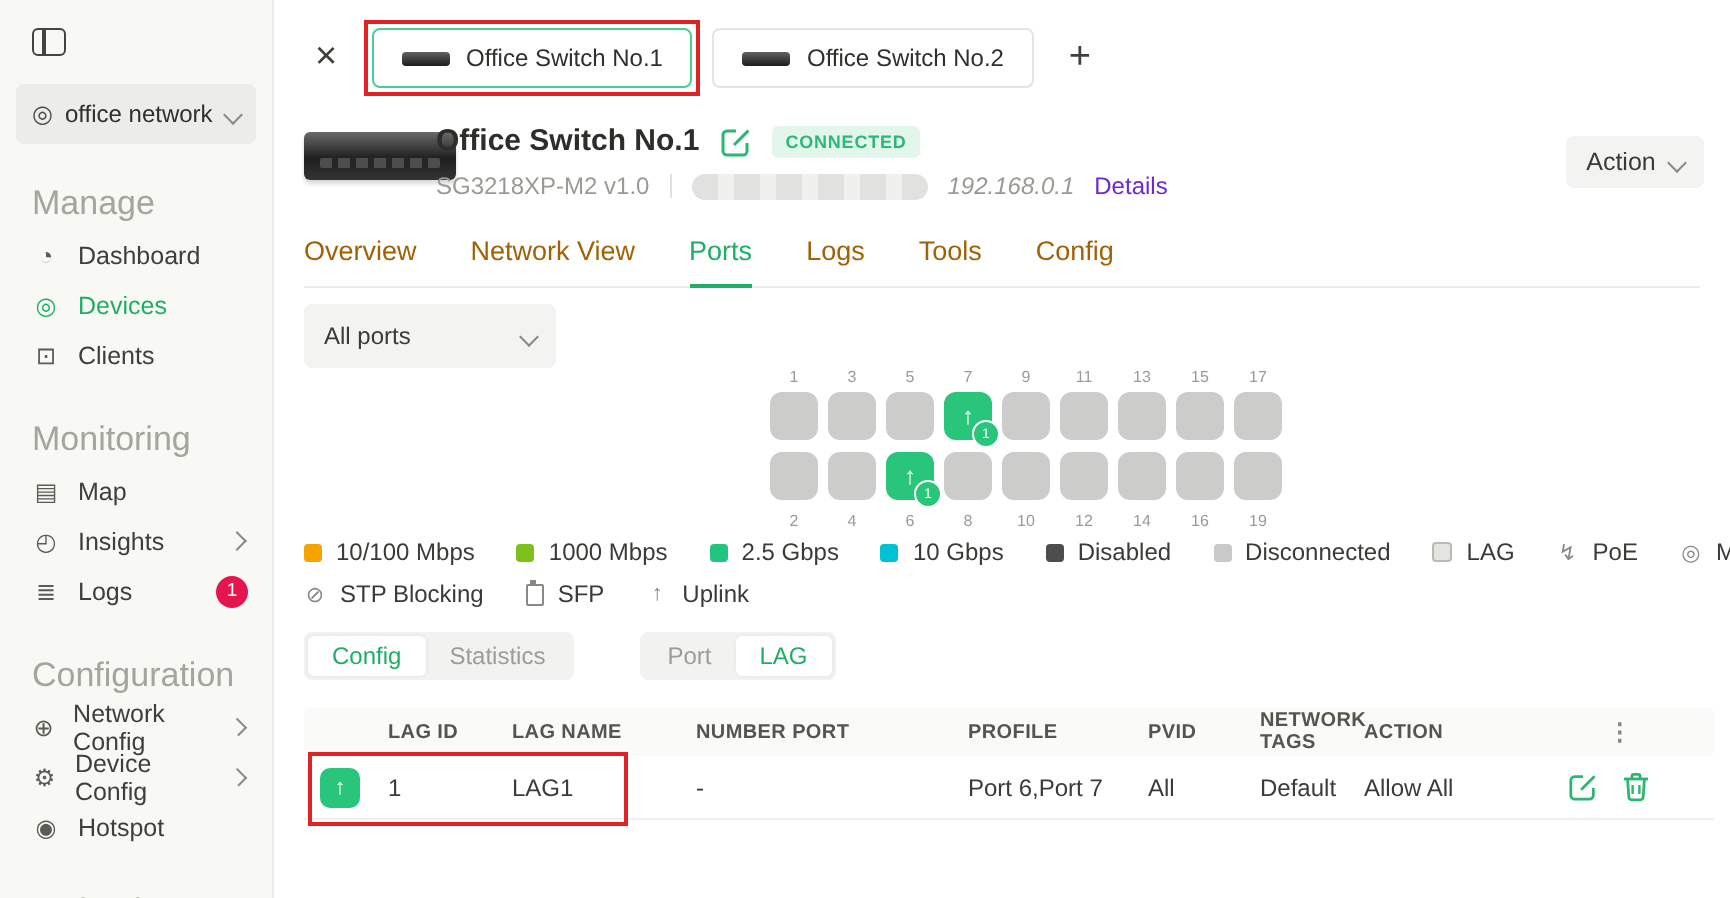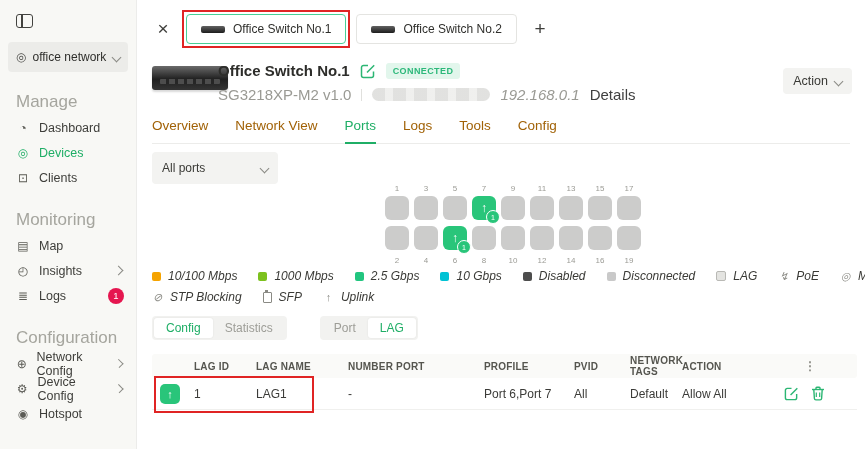"SG3218XP-M2 v1.0" .dev-sub { font-size: 15px -> 12px }
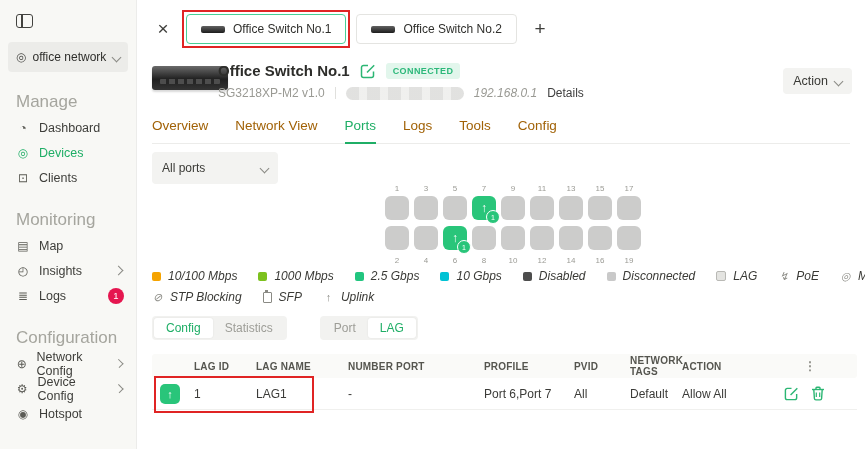"Details" .details-link { color: #404040 -> #6d28d9 }
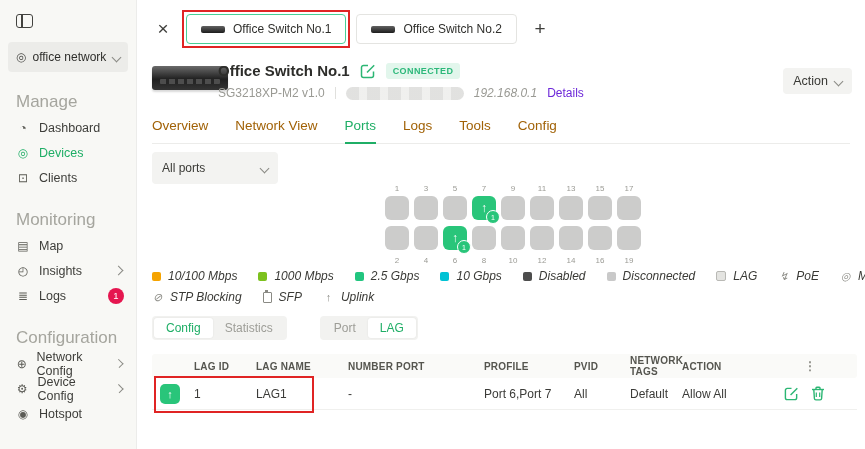"10/100 Mbps" .lrow { font-style: italic -> none }
